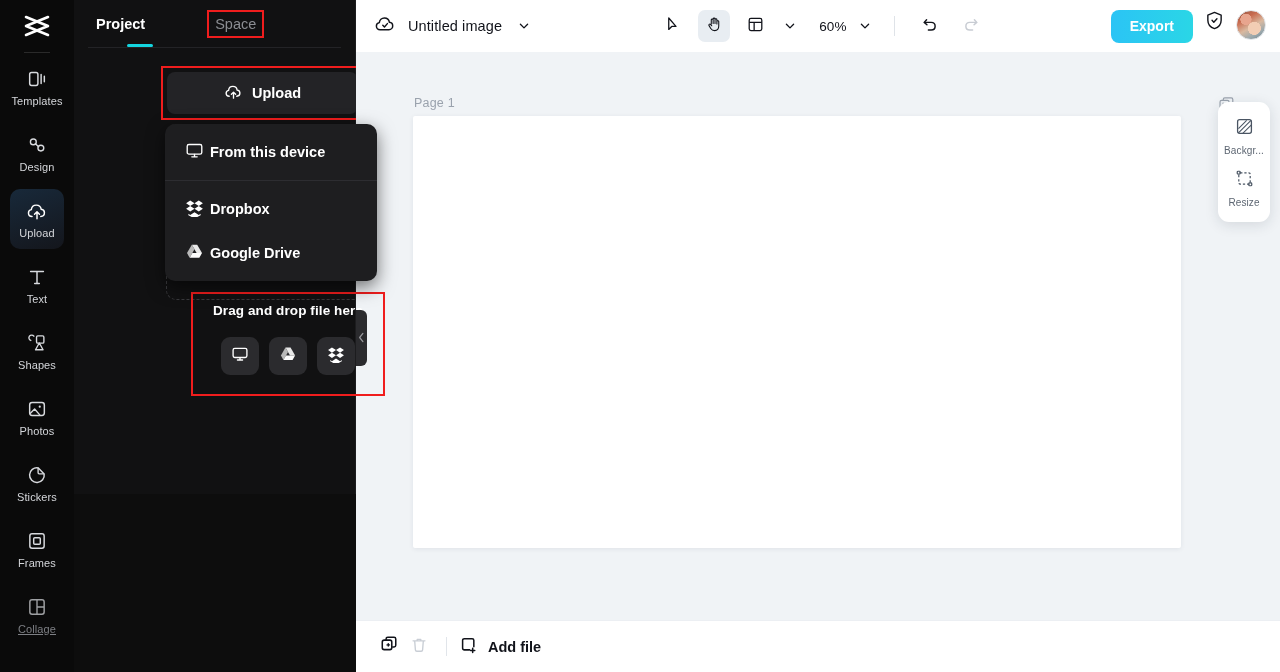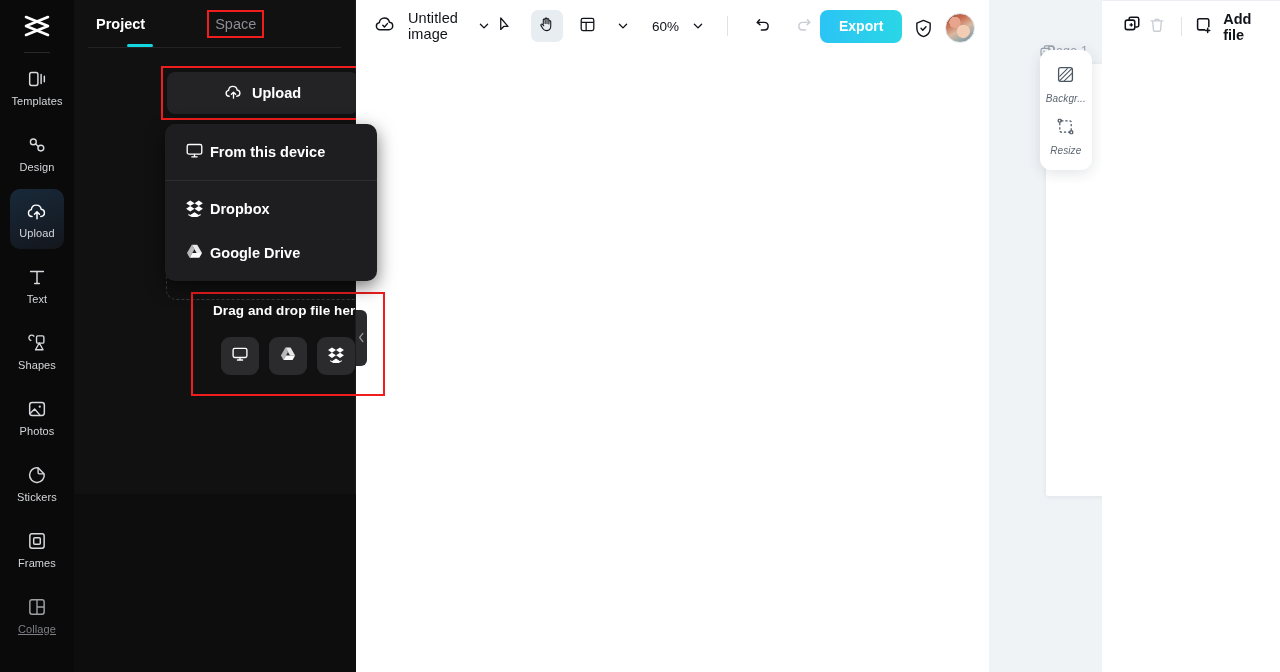"Untitled image" .main { flex-direction: row -> column }
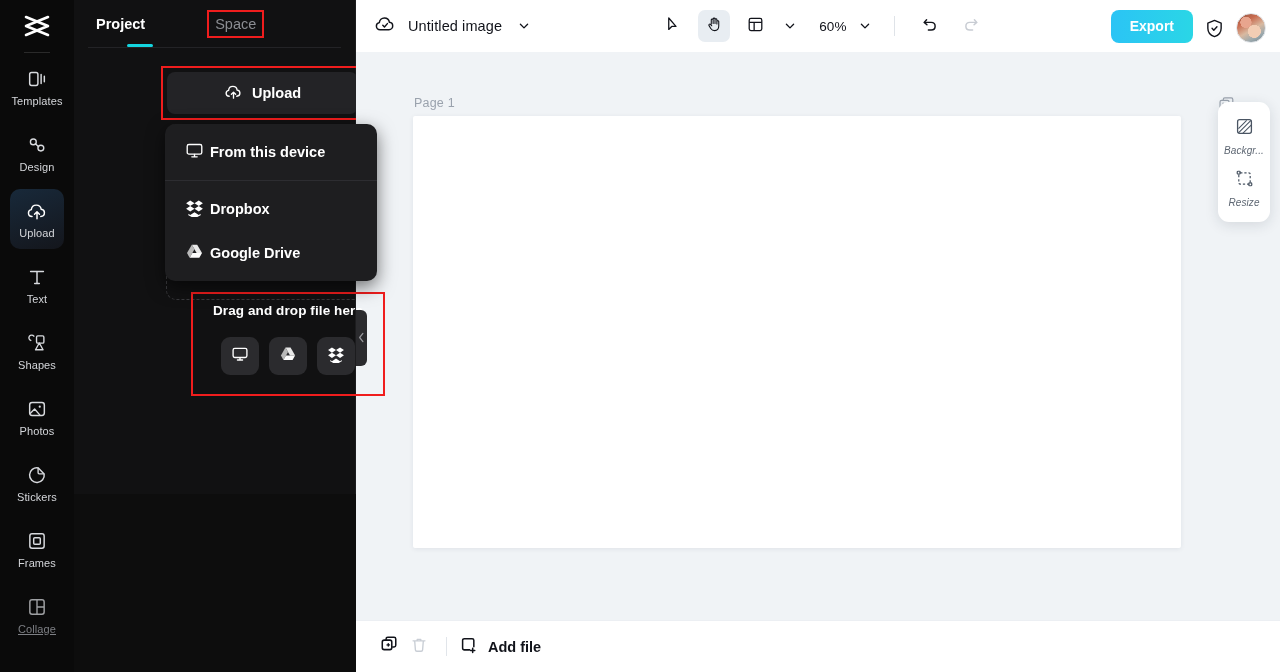"Export" .tb-right { align-items: flex-end -> flex-start }
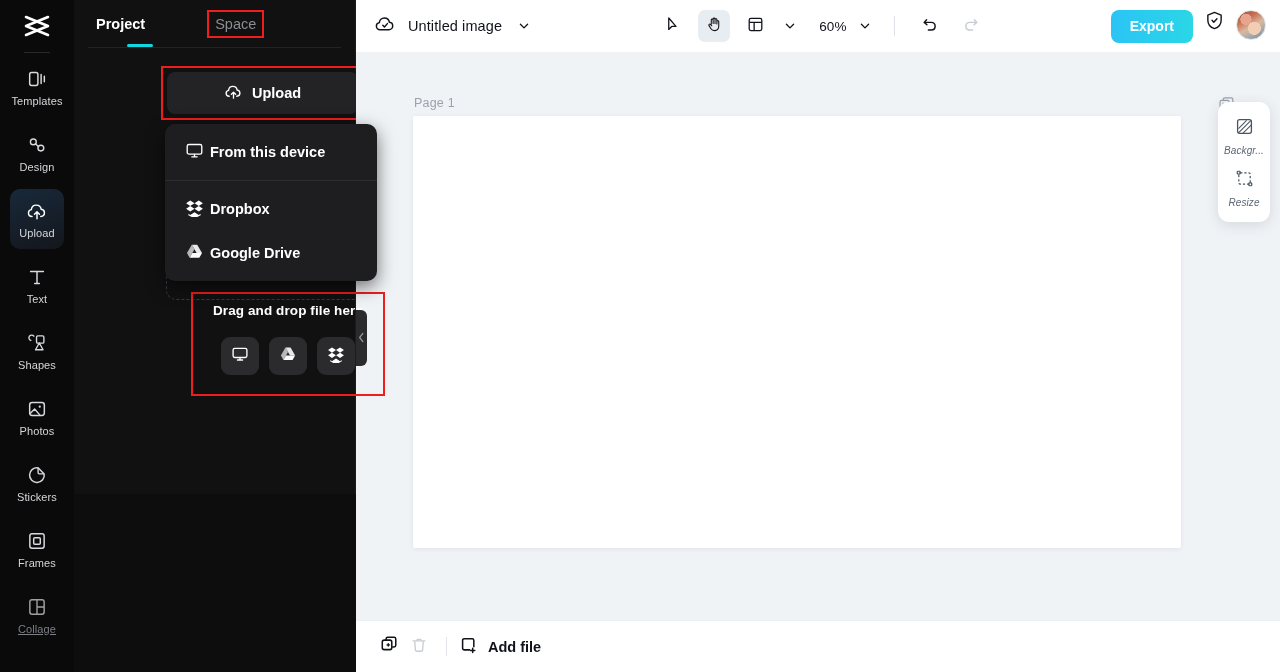"Backgr..." .float-panel { font-style: italic -> none }
